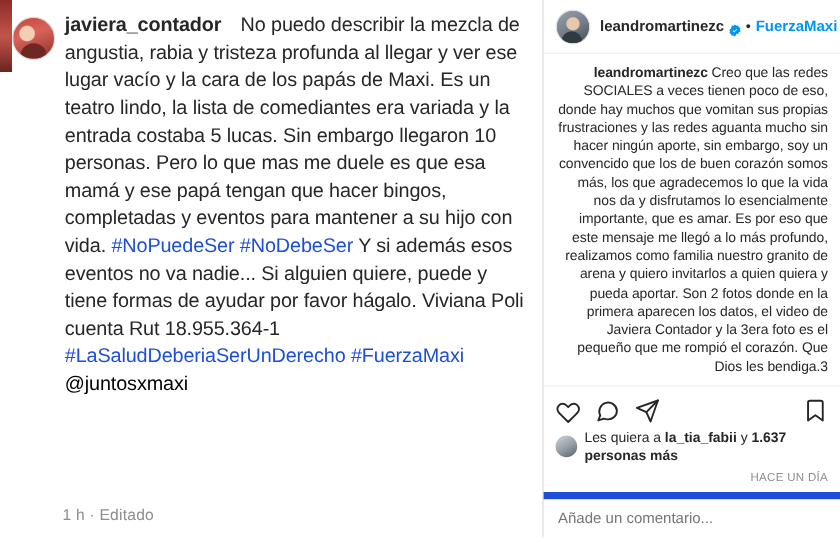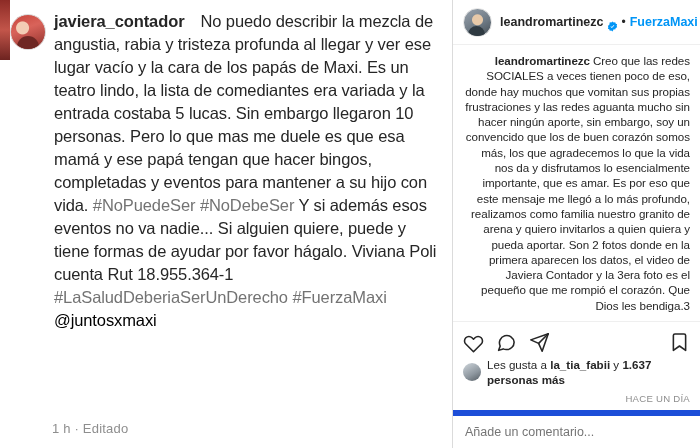"#NoPuedeSer" .hashtag { color: #737373 -> #1d4ed8 }
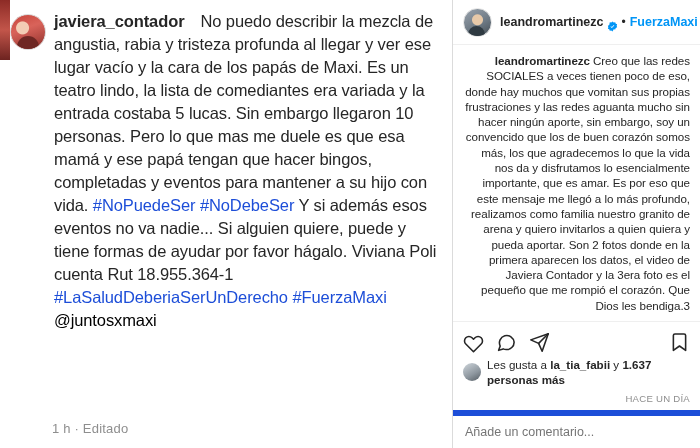"Les gusta a" span { text: gusta -> quiera }
